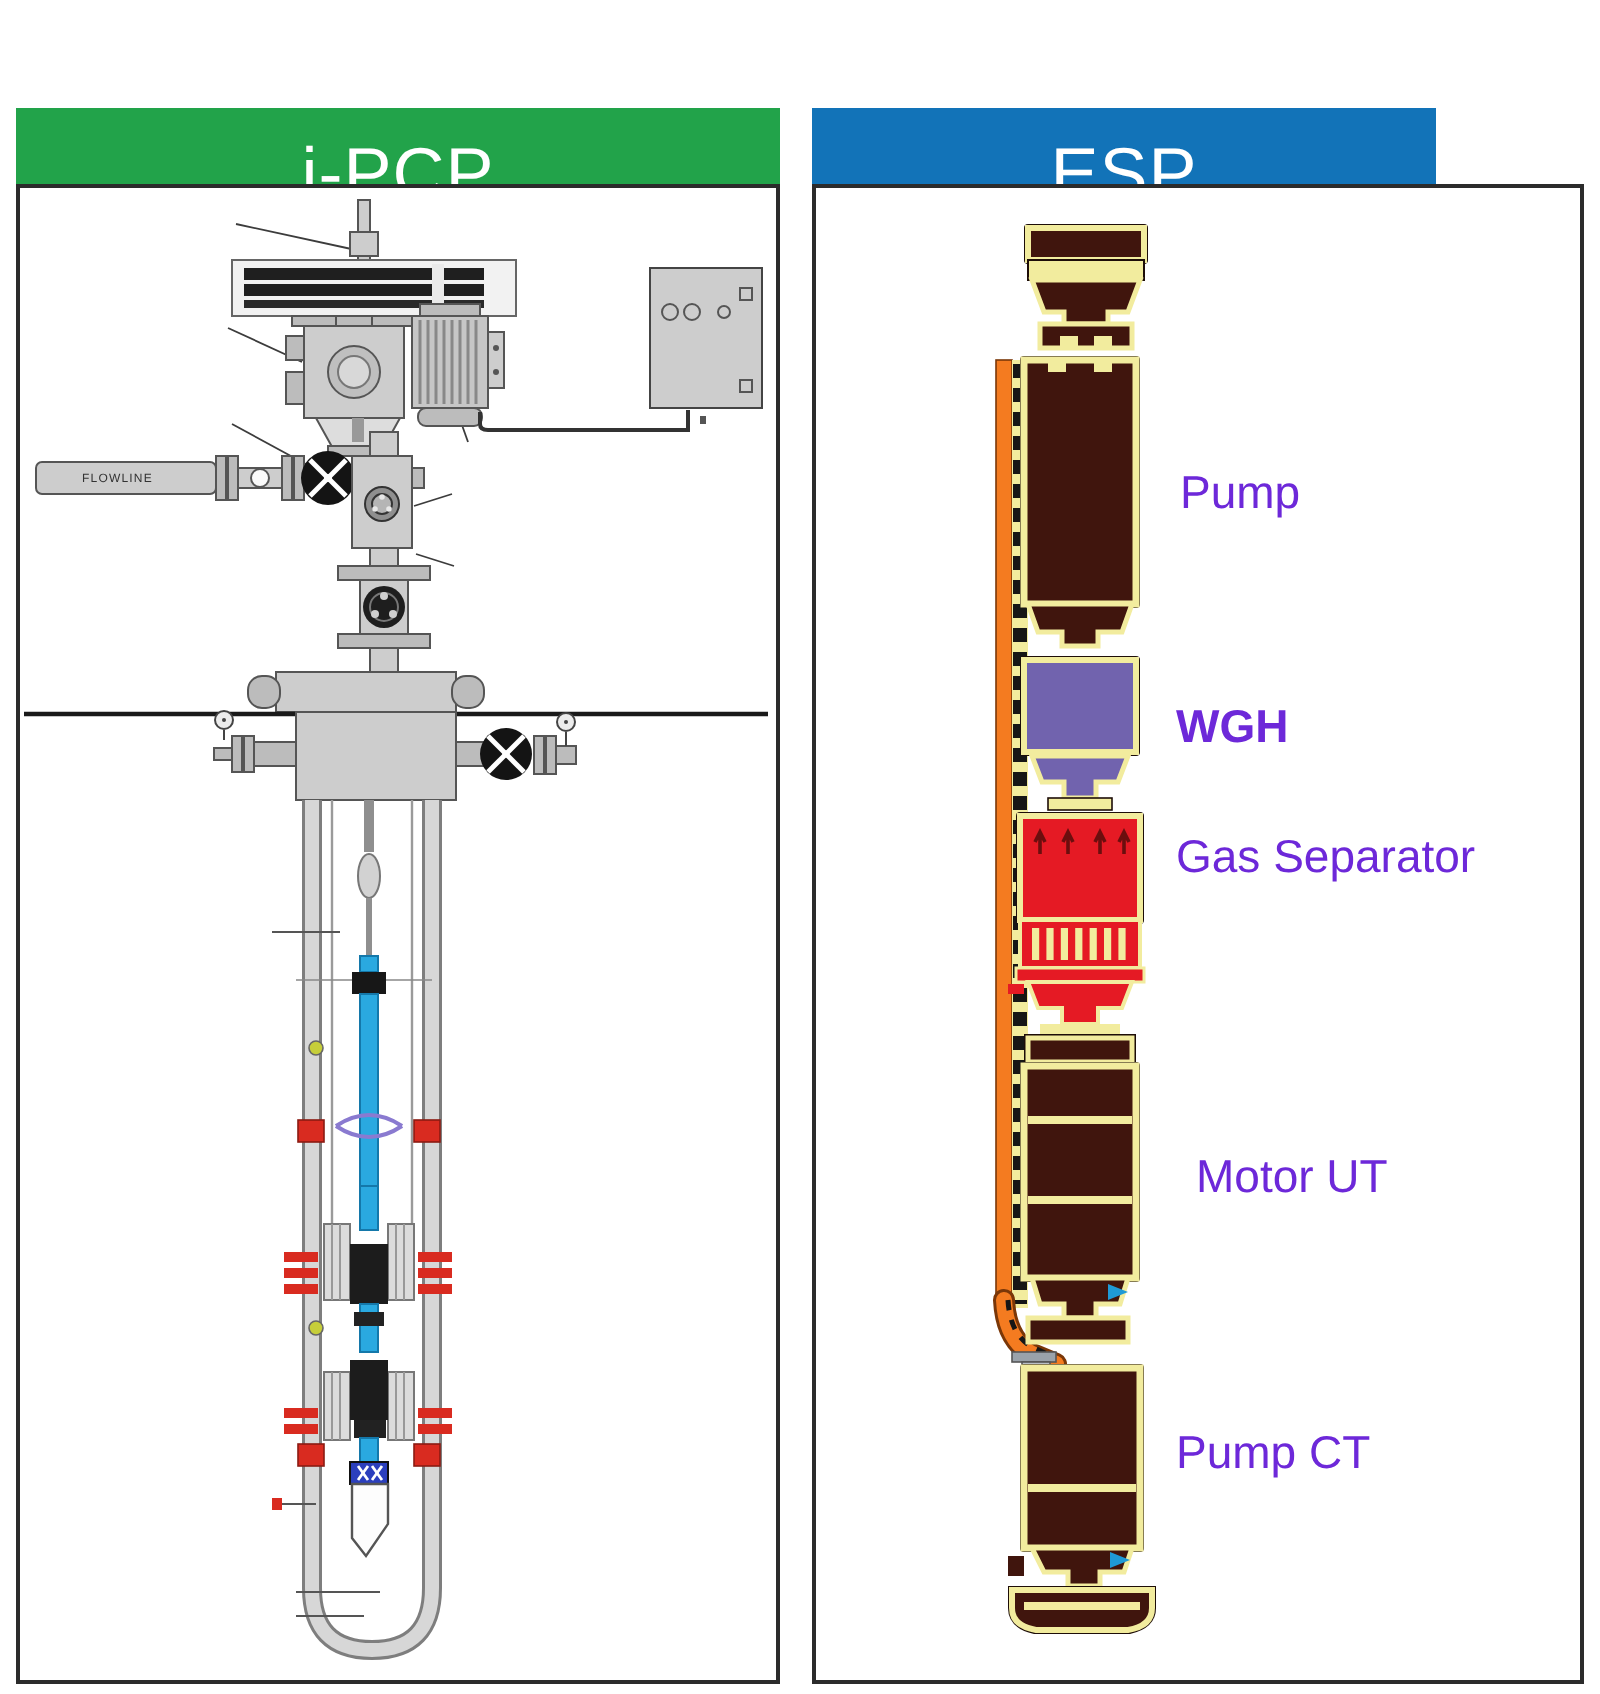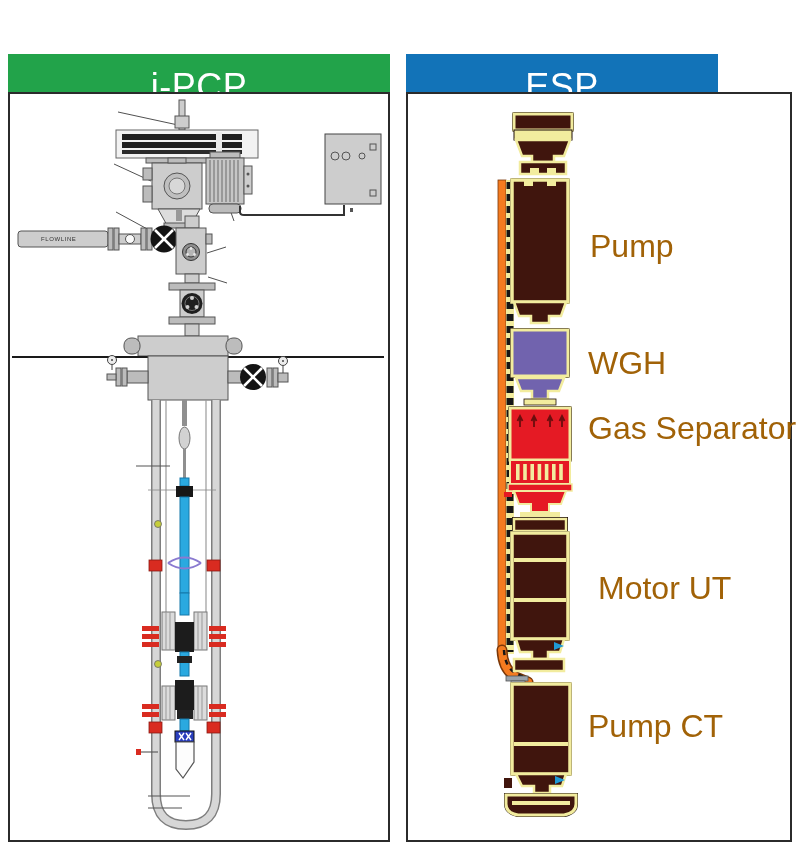"Pump" .esp-label { color: #a16207 -> #6d28d9; font-size: 32px -> 23px }
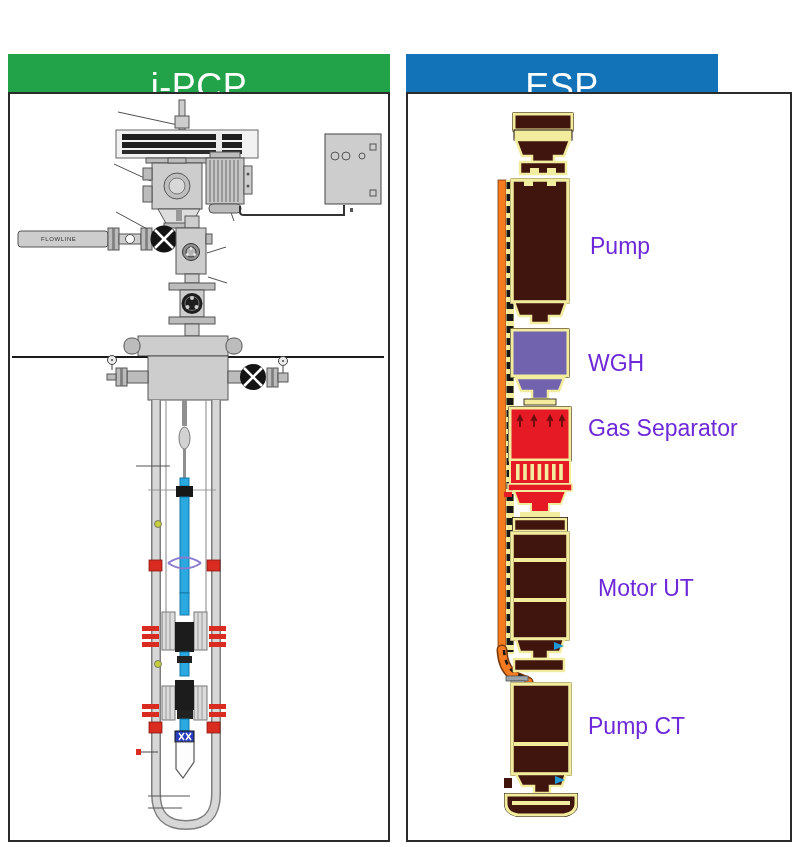"WGH" #lbl-wgh { font-weight: none -> bold }
